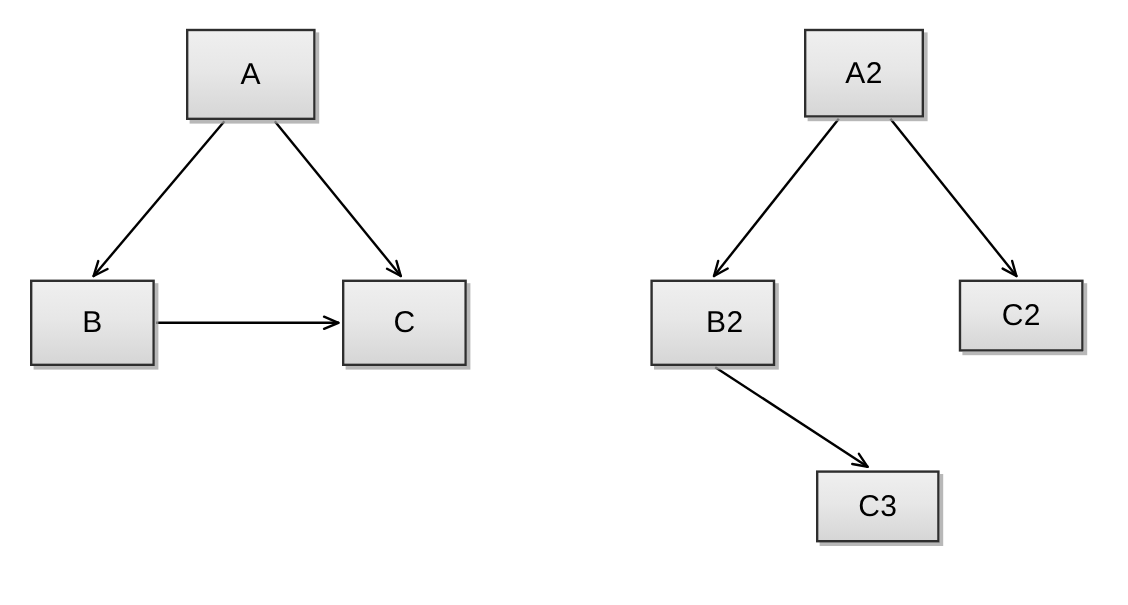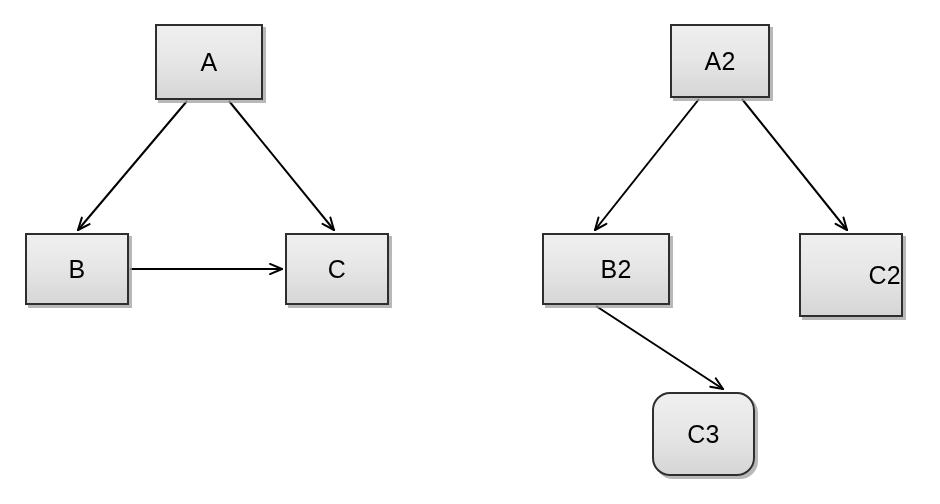"B2" div.node { width: 128px -> 104px }
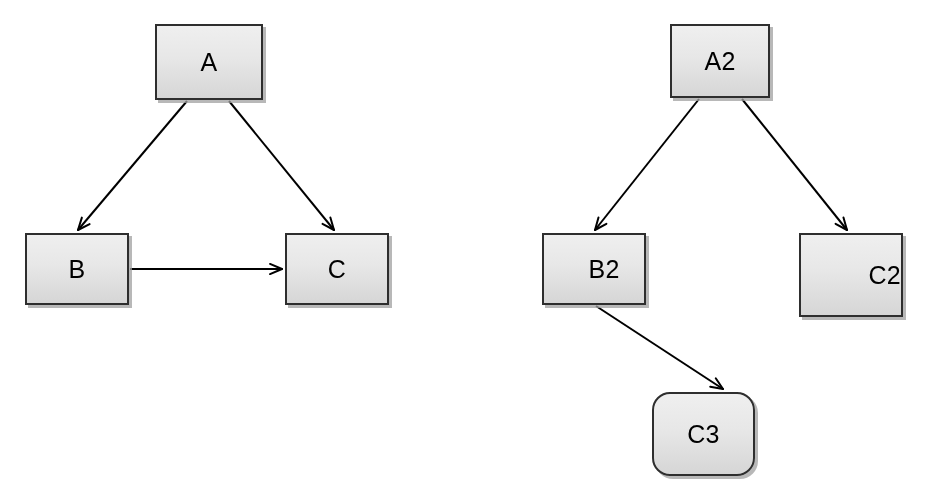"C2" div.node { height: 84px -> 60px; justify-content: flex-end -> none }
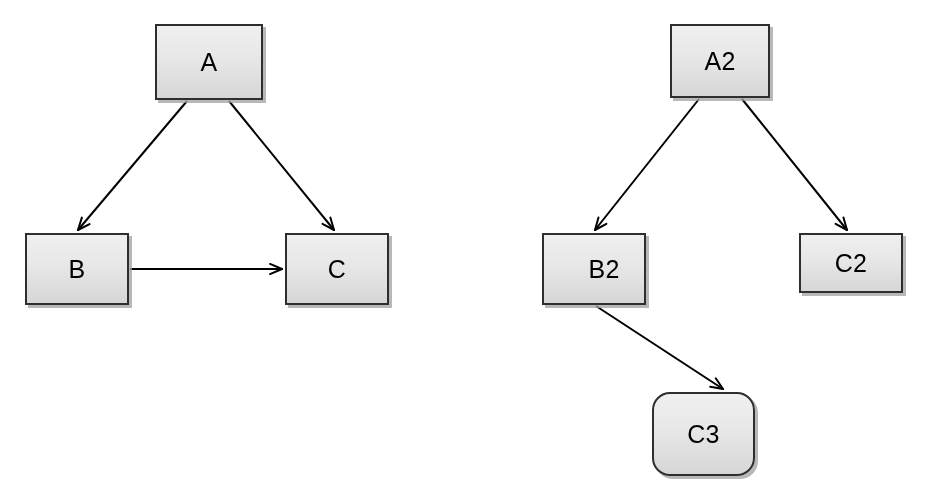"C3" div.node { border-radius: 18px -> none; height: 84px -> 60px; left: 652px -> 680px }
